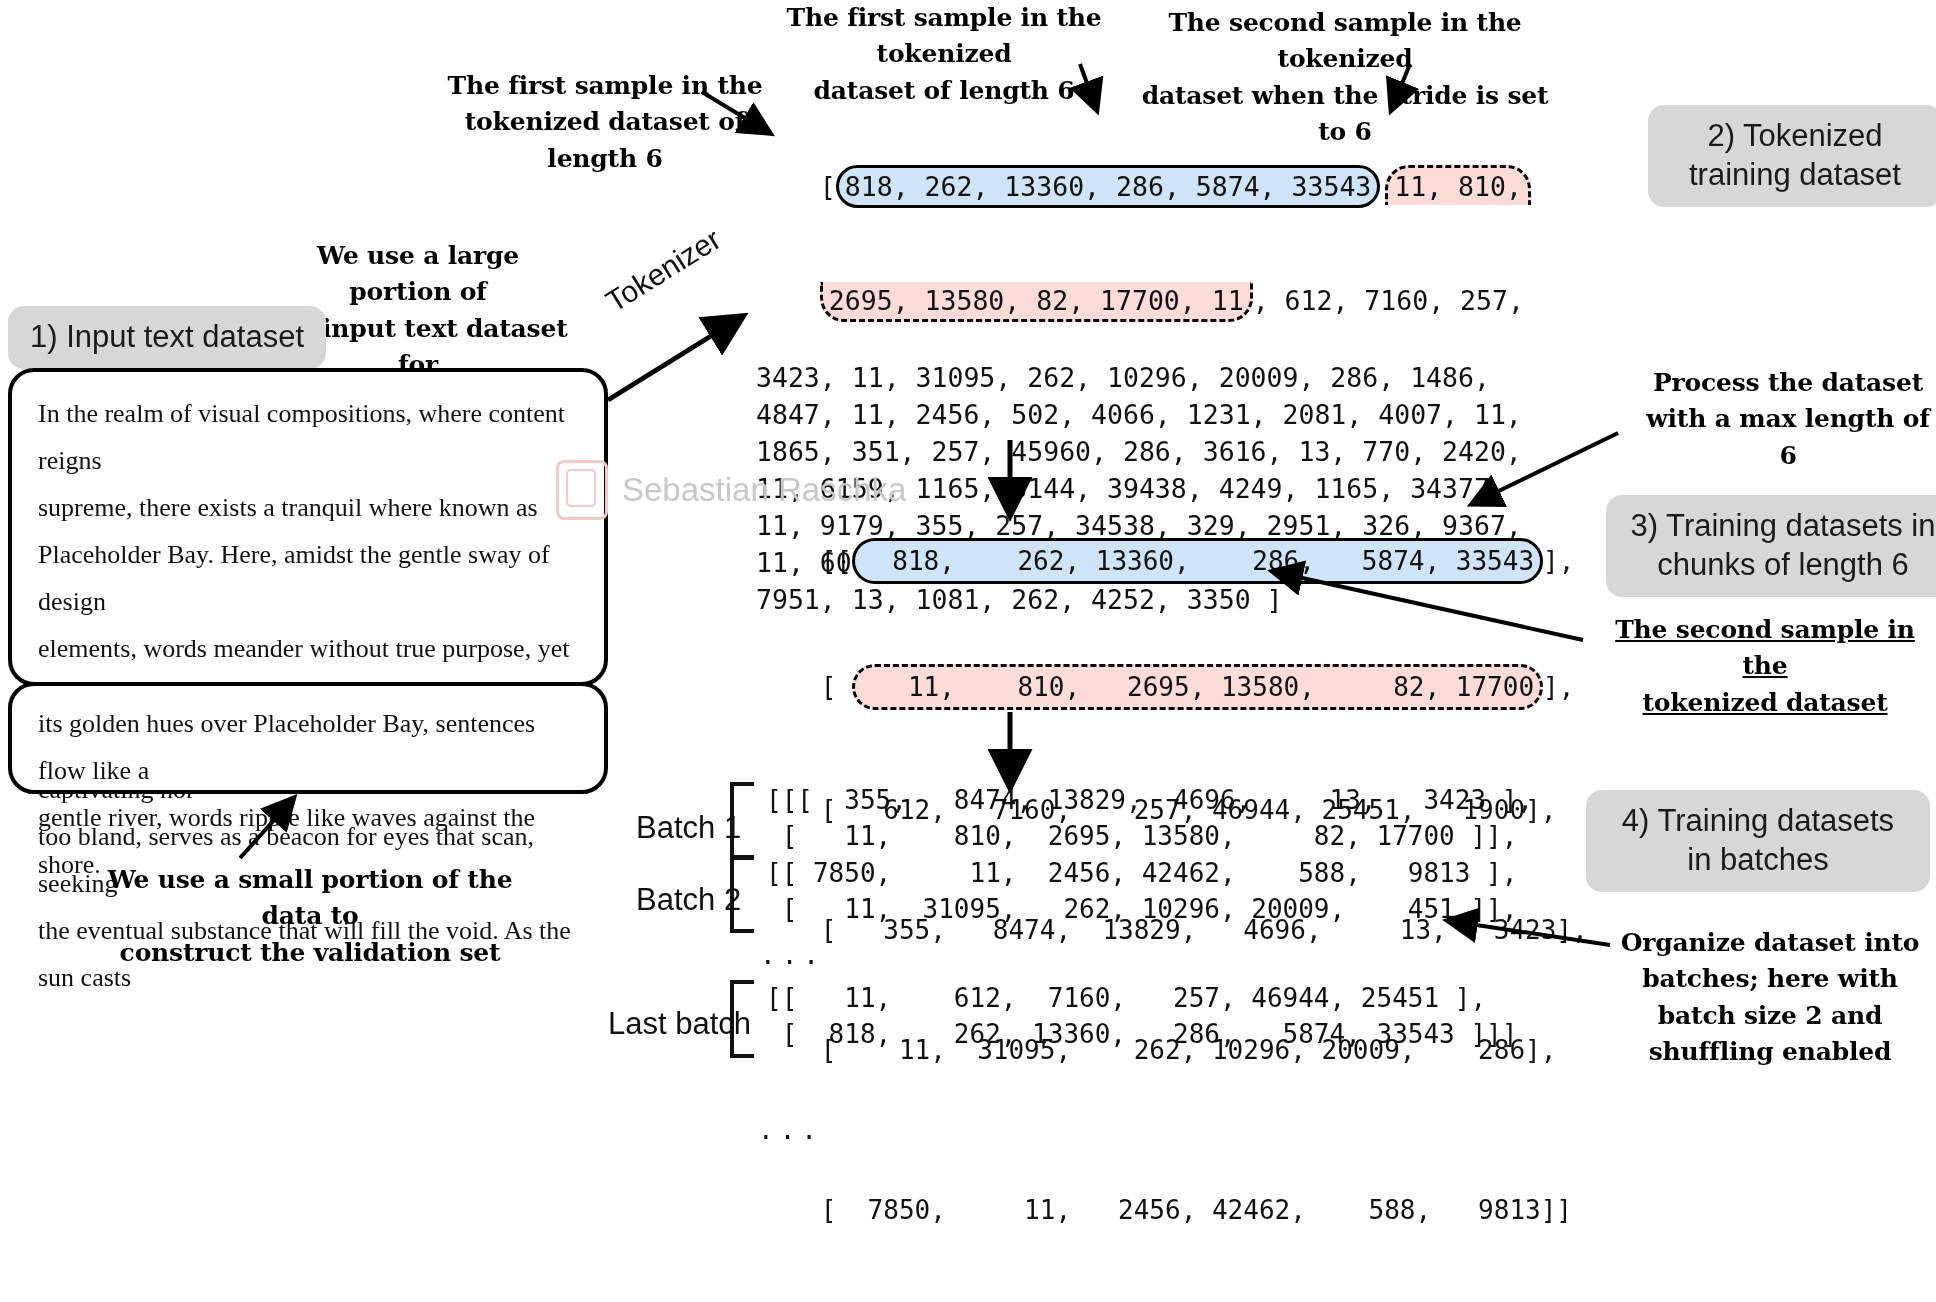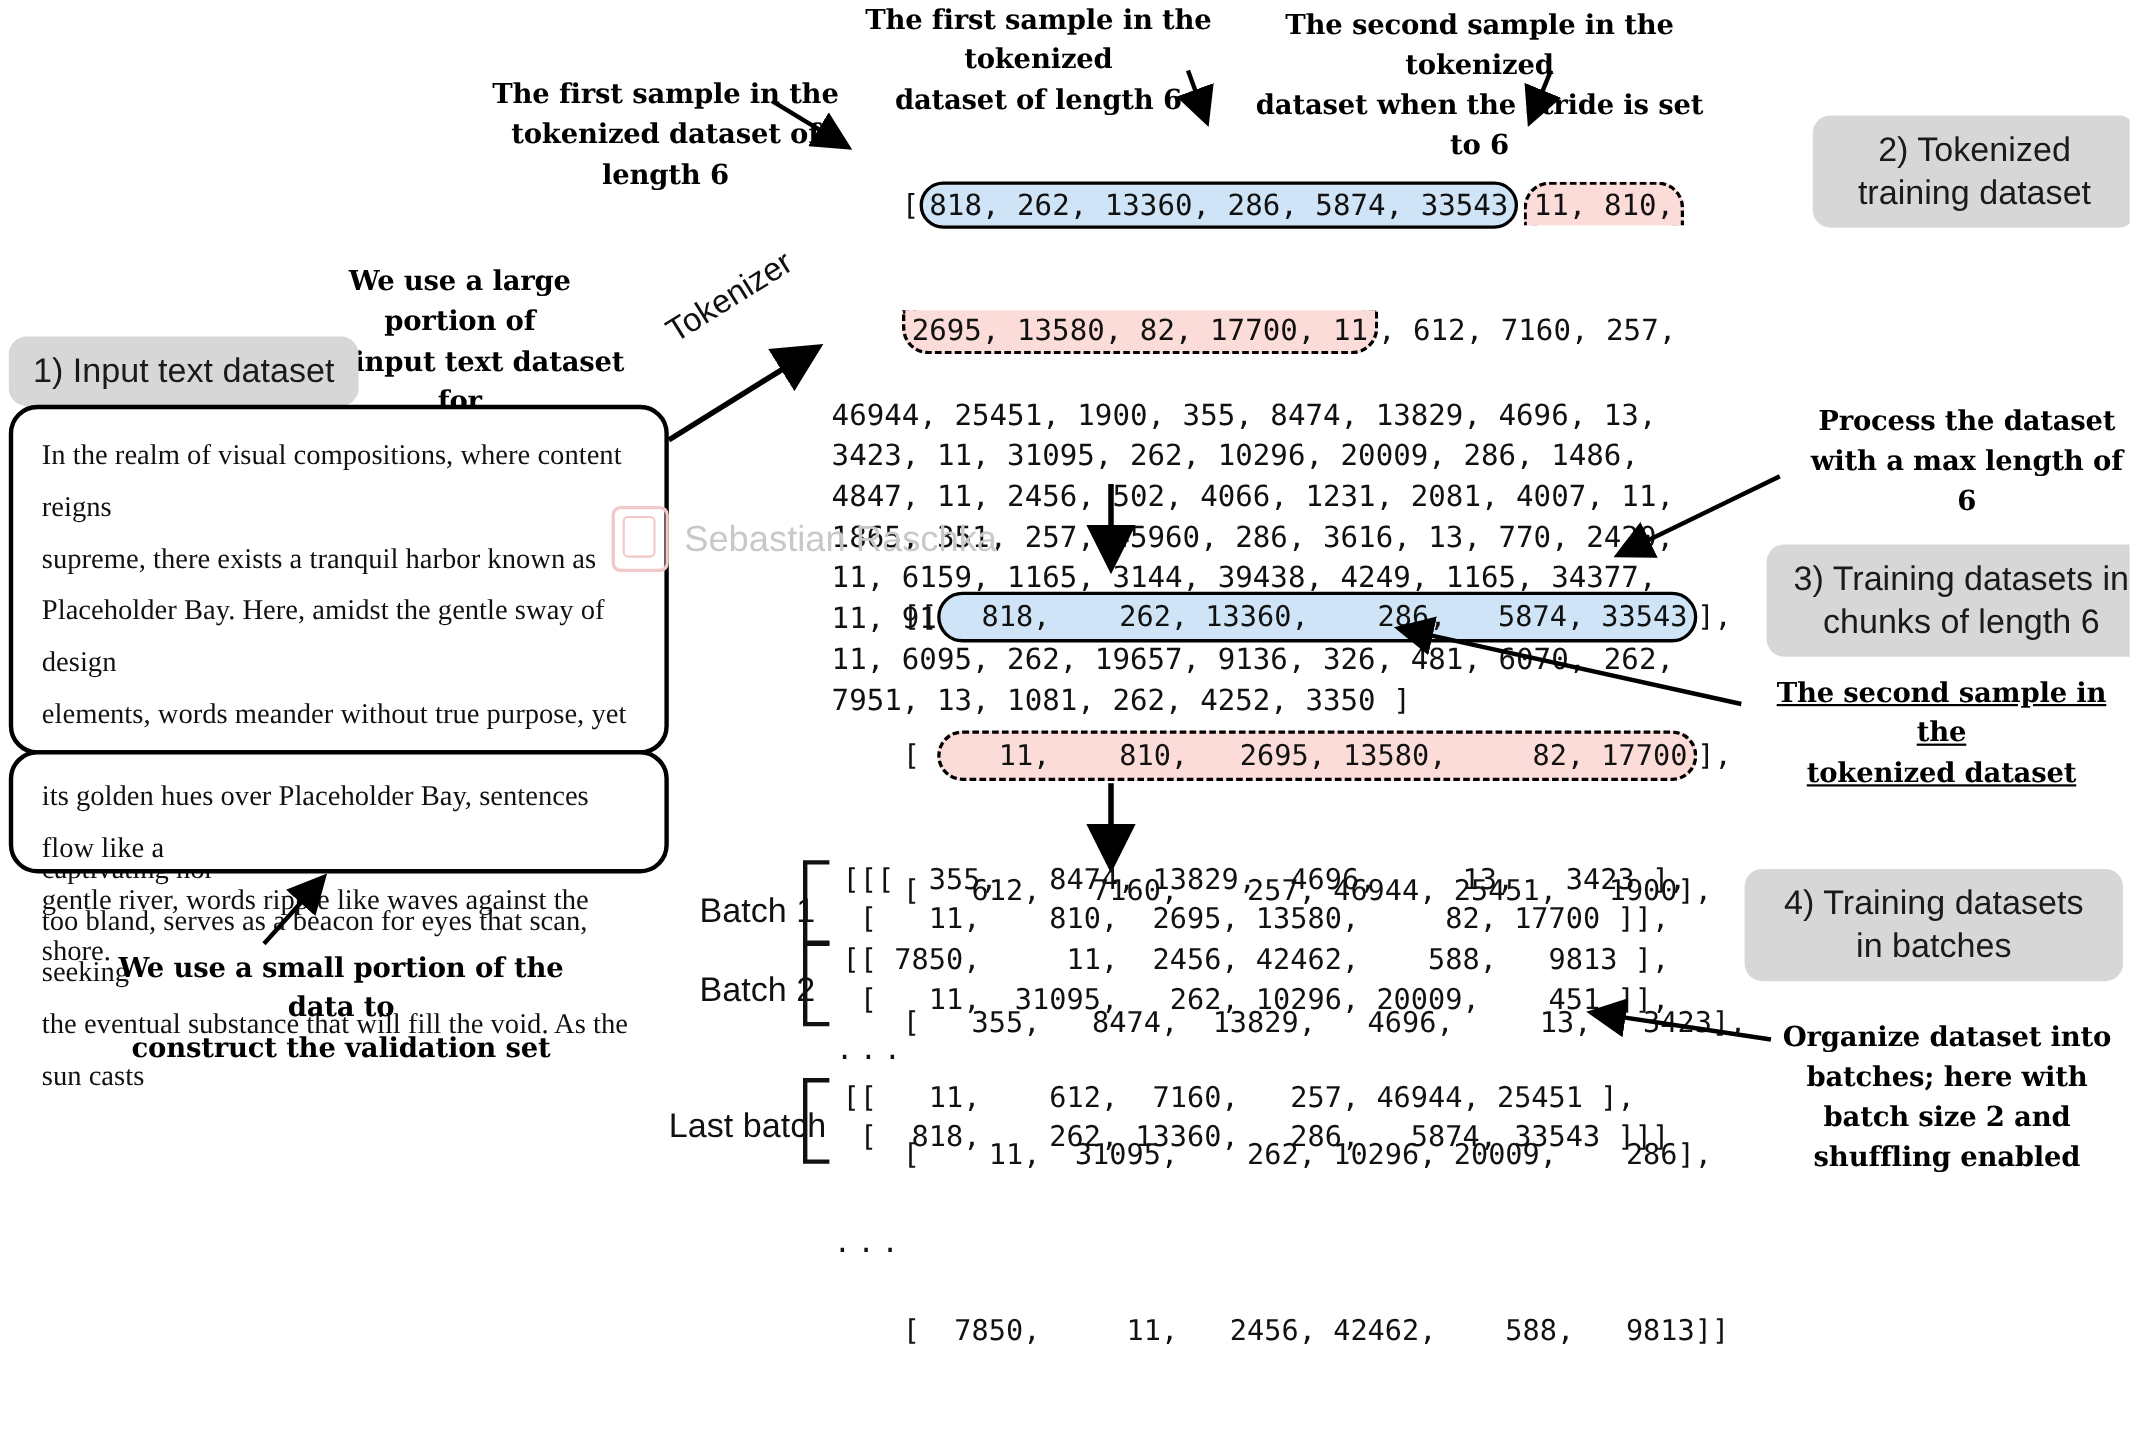"46944, 25451, 1900, 355, 8474," div.mono { html: <div>46944, 25451, 1900, 355, 8474, 13829, 4696, 13,</div> -> none }
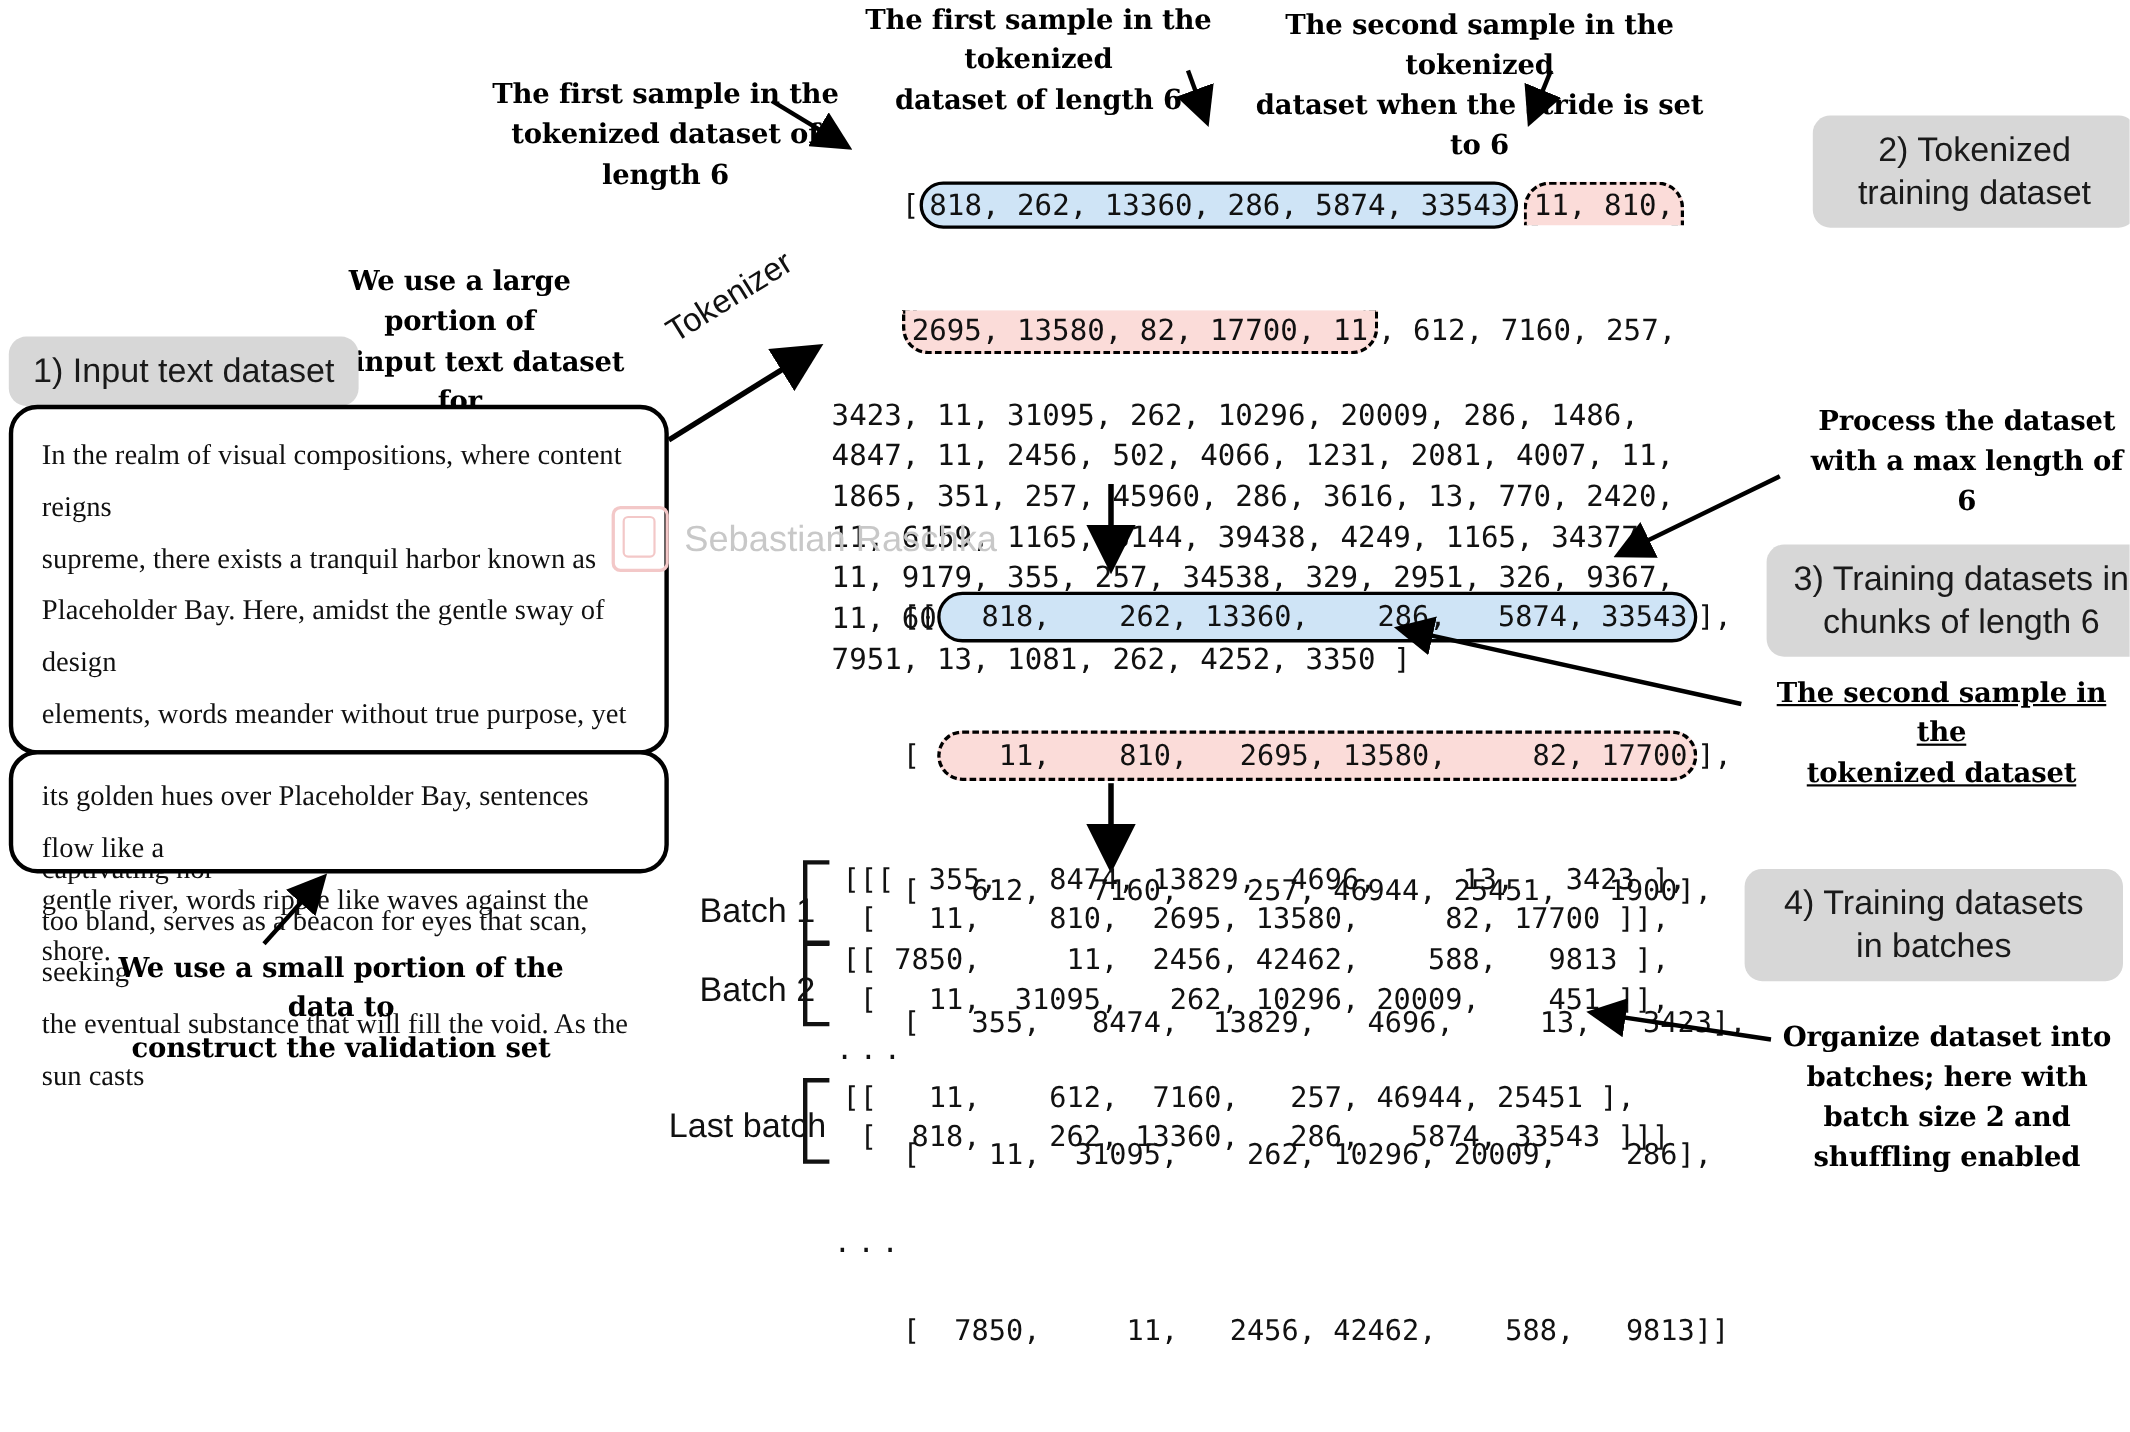"supreme, there exists a tranquil" div { text: harbor -> where }
